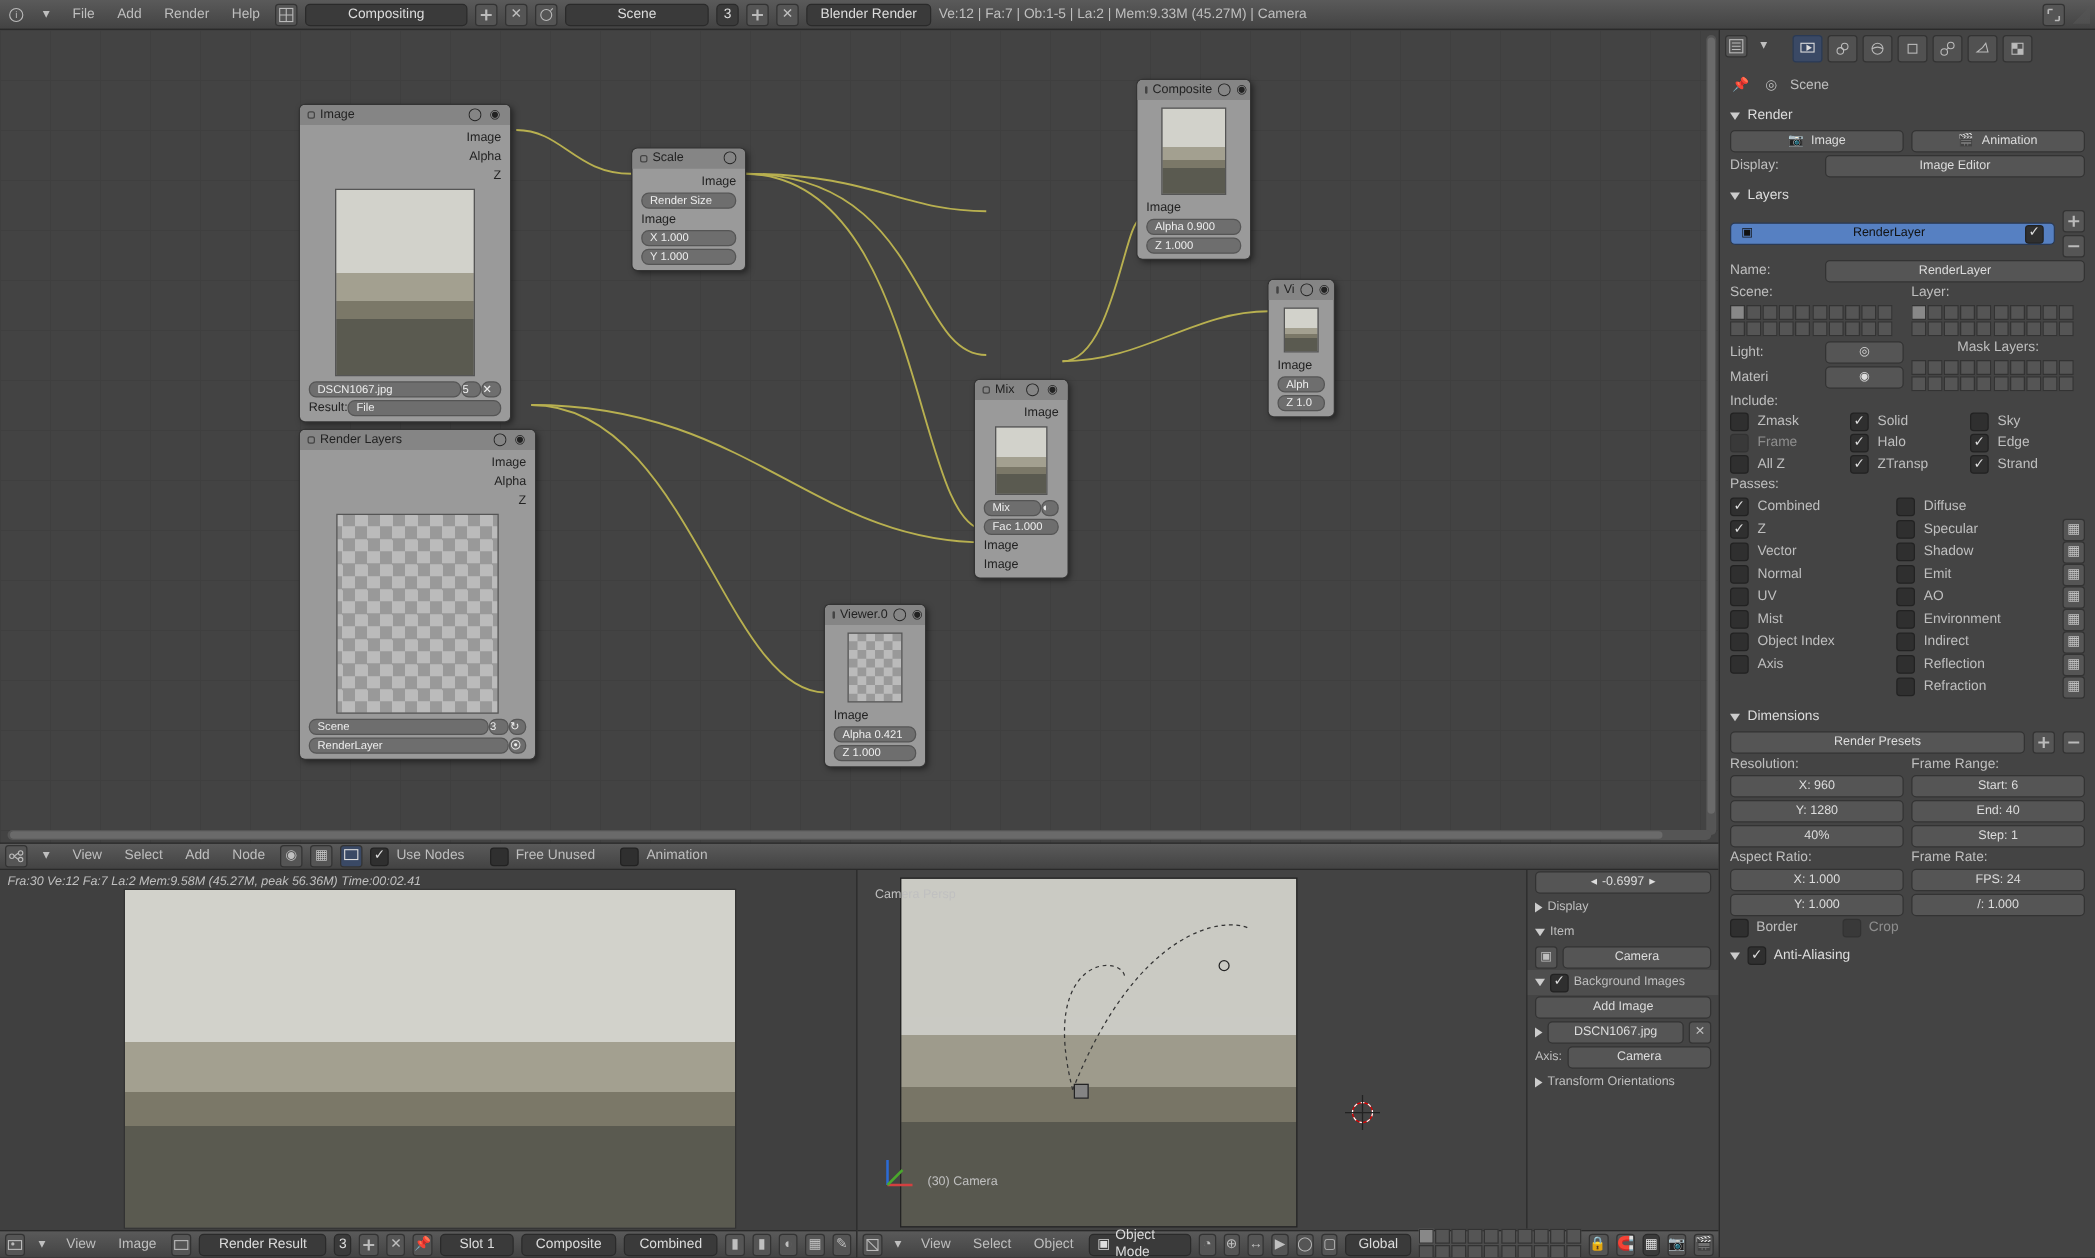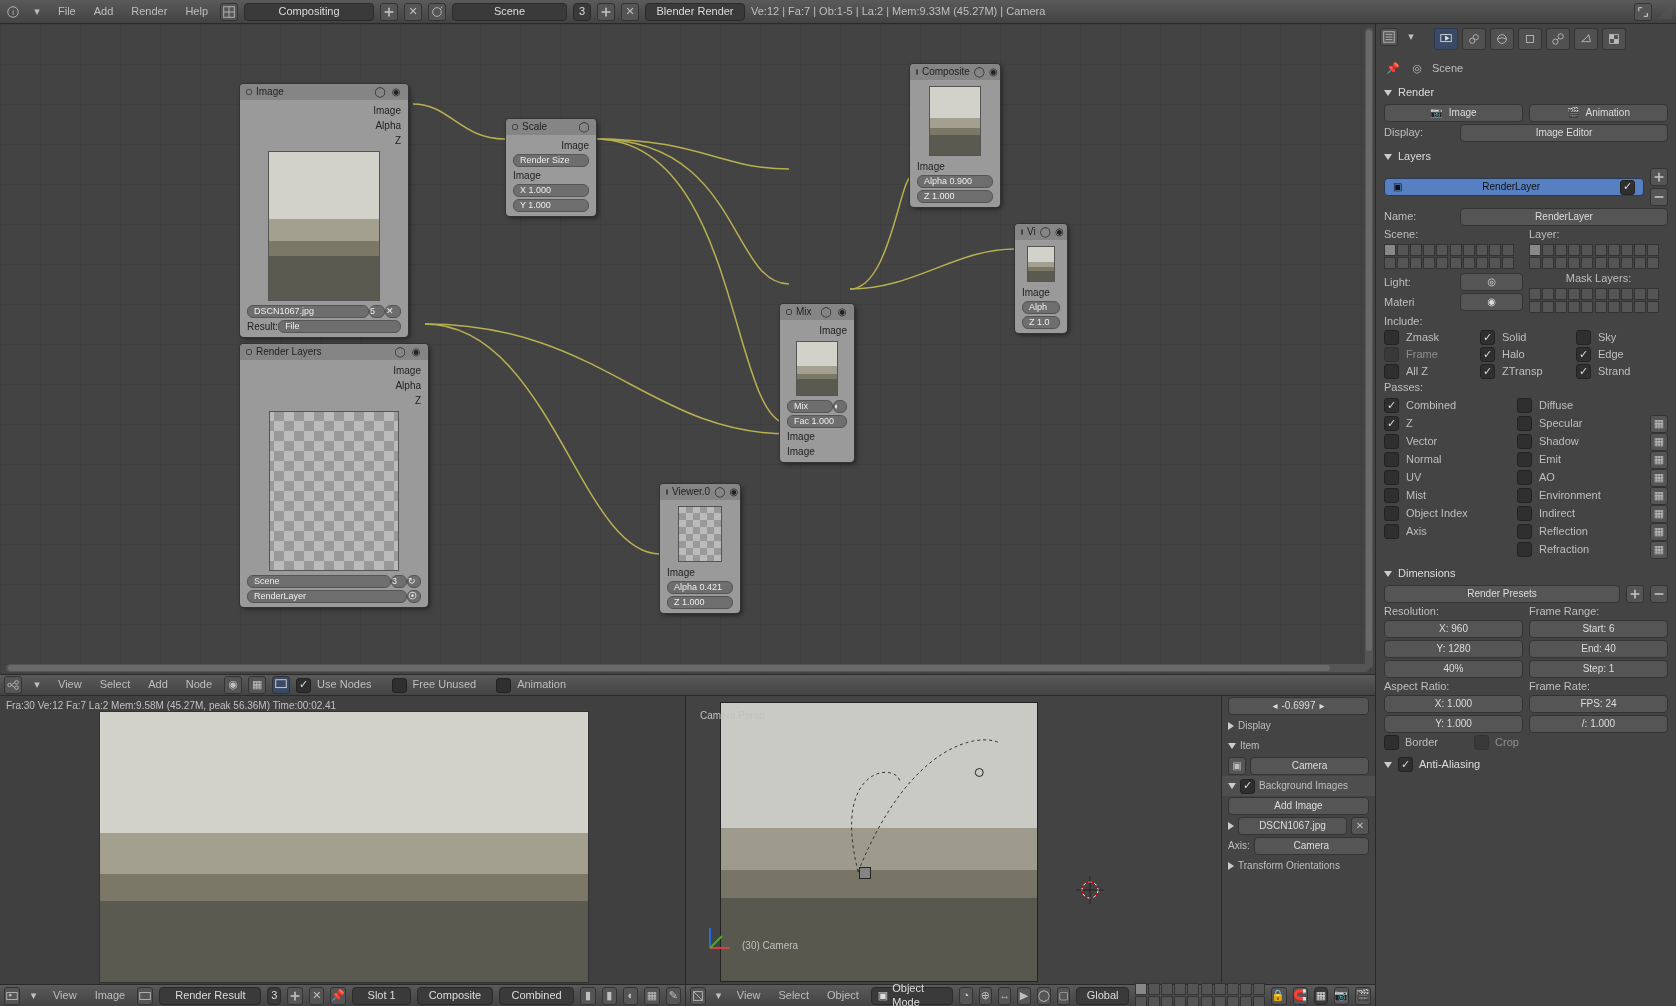"Fra:30 Ve:12 Fa:7 La:2 Mem:9.58M" .img-status { font-style: none -> italic }
